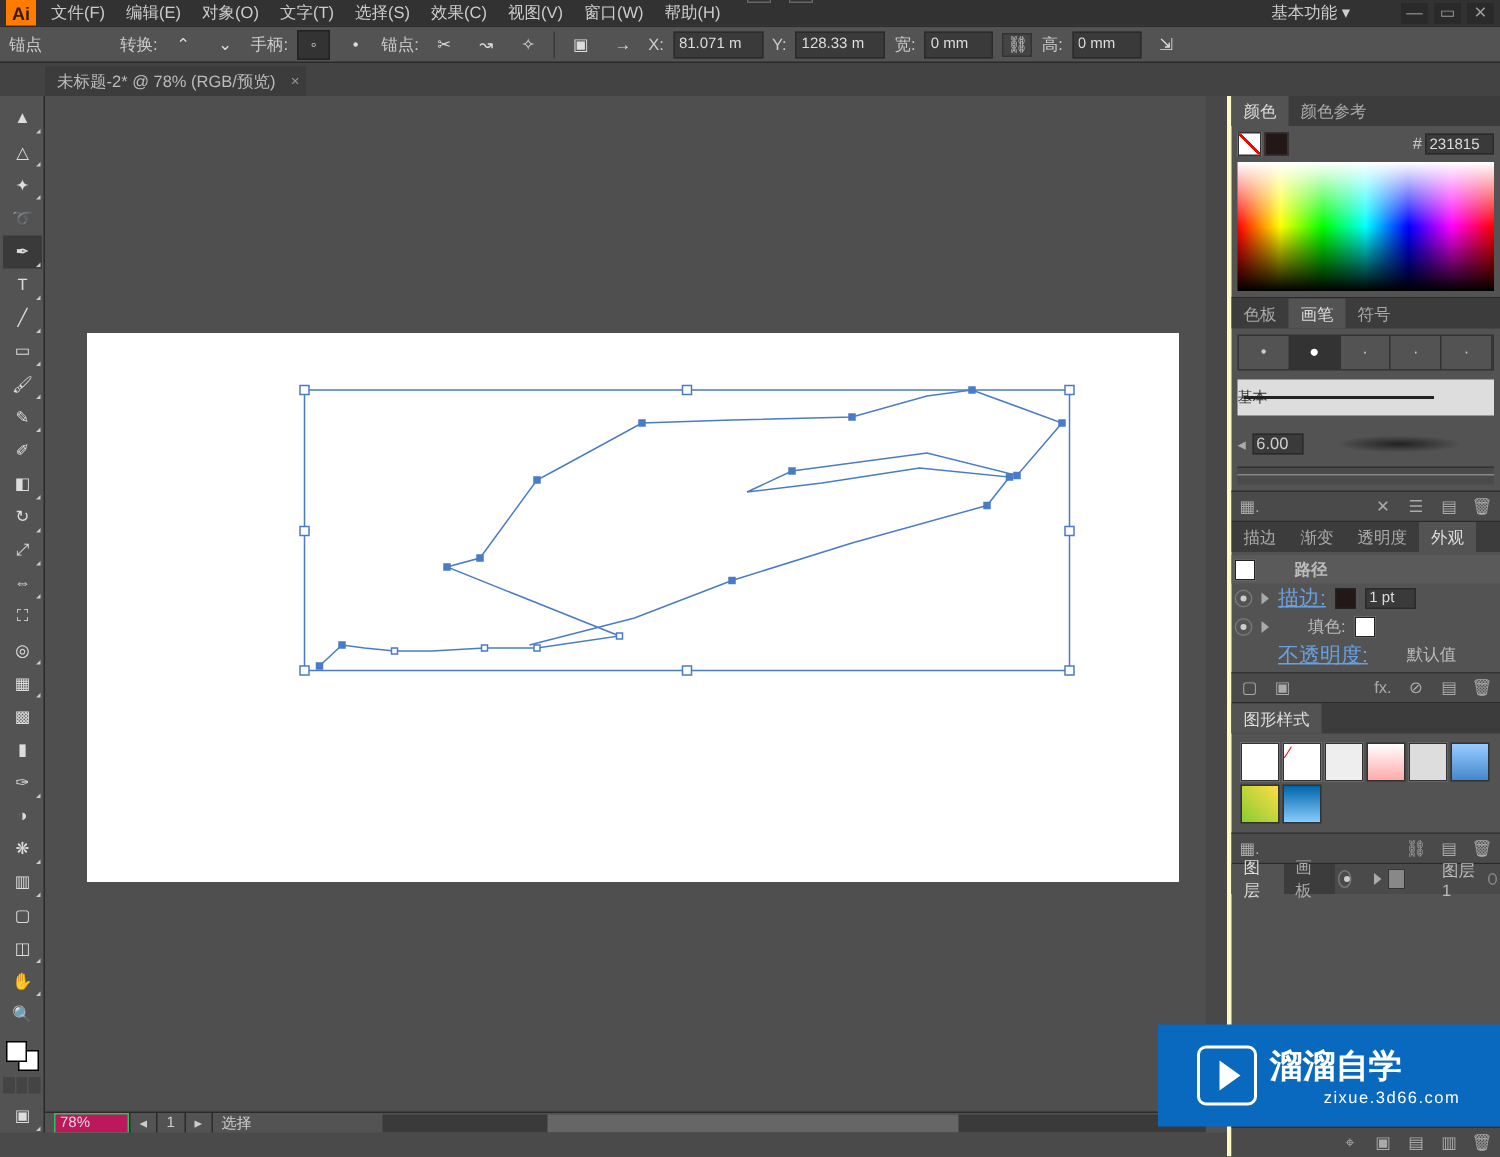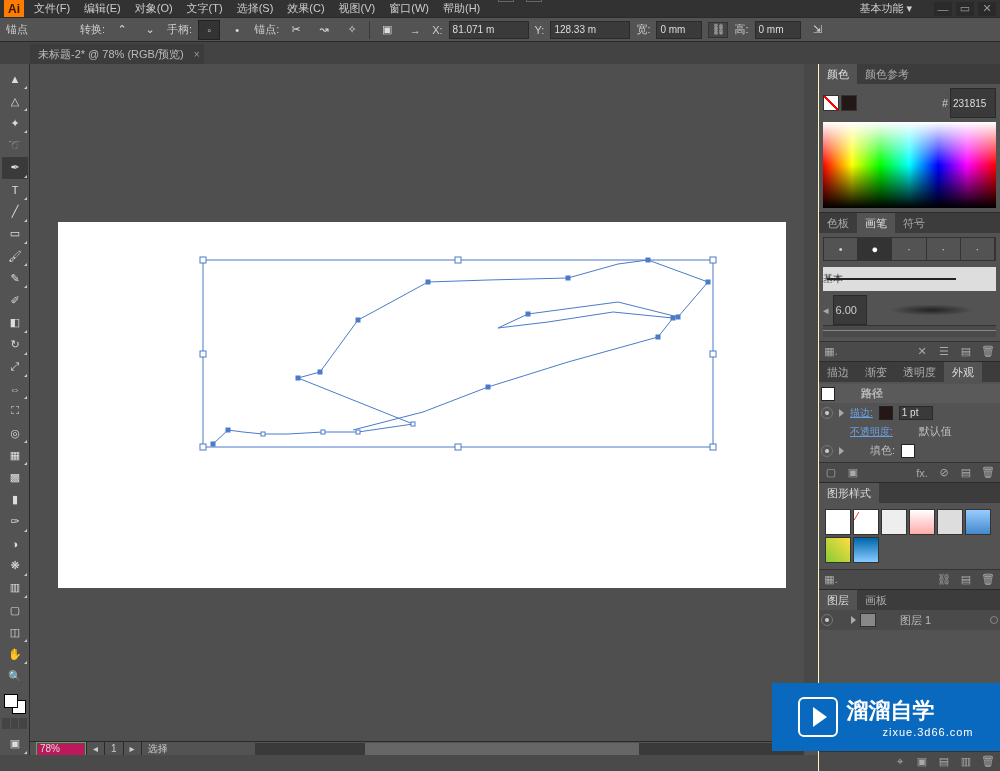"基本功能 ▾" .title-right { gap: 10px -> 22px }
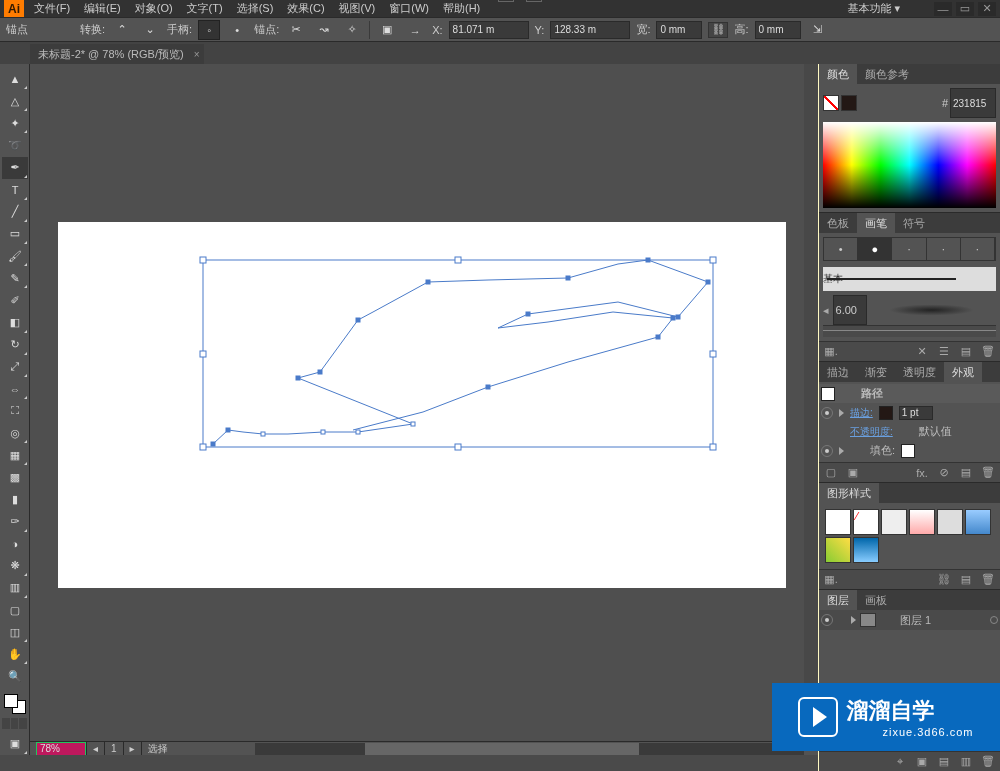"81.071 m" .ctl-input { width: 80px -> 60px }
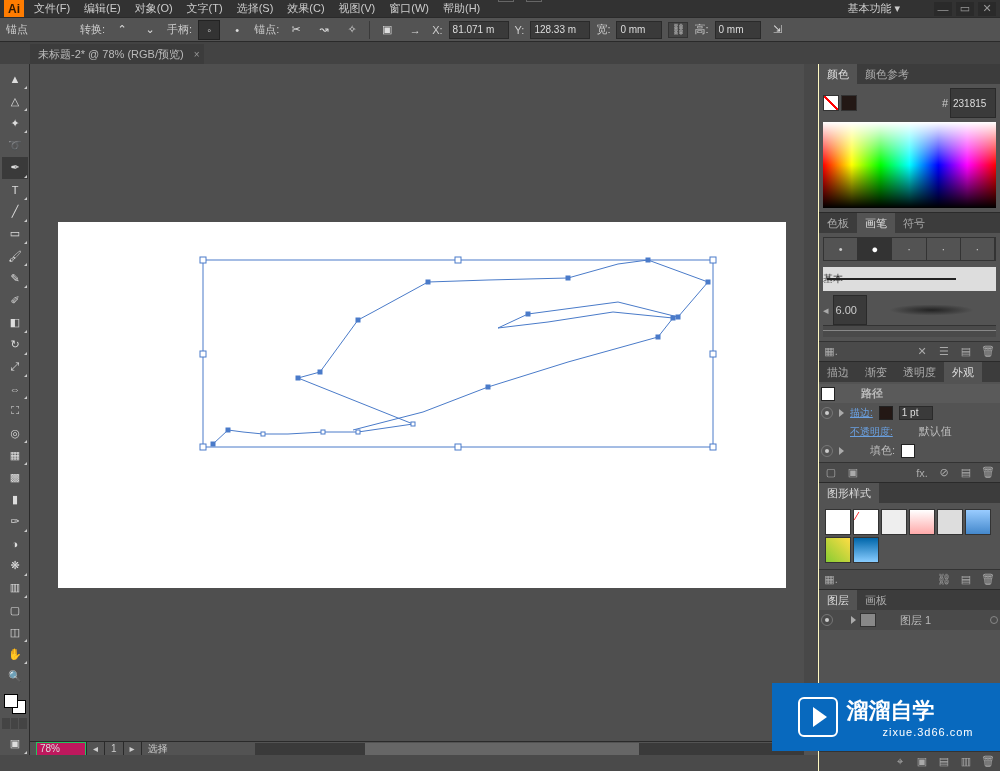"颜色" .right-panels { border-left: 1px solid #fef9c3 -> 3px solid #fef9c3 }
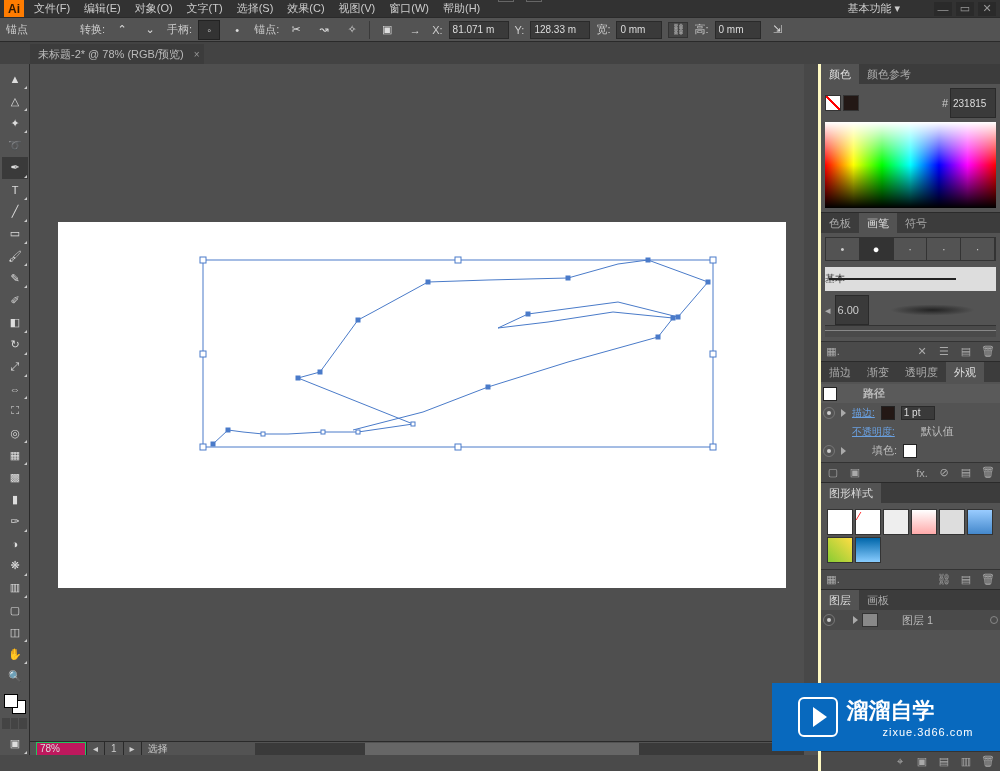"231815" .hex-input { padding: 14px 2px -> 0 2px }
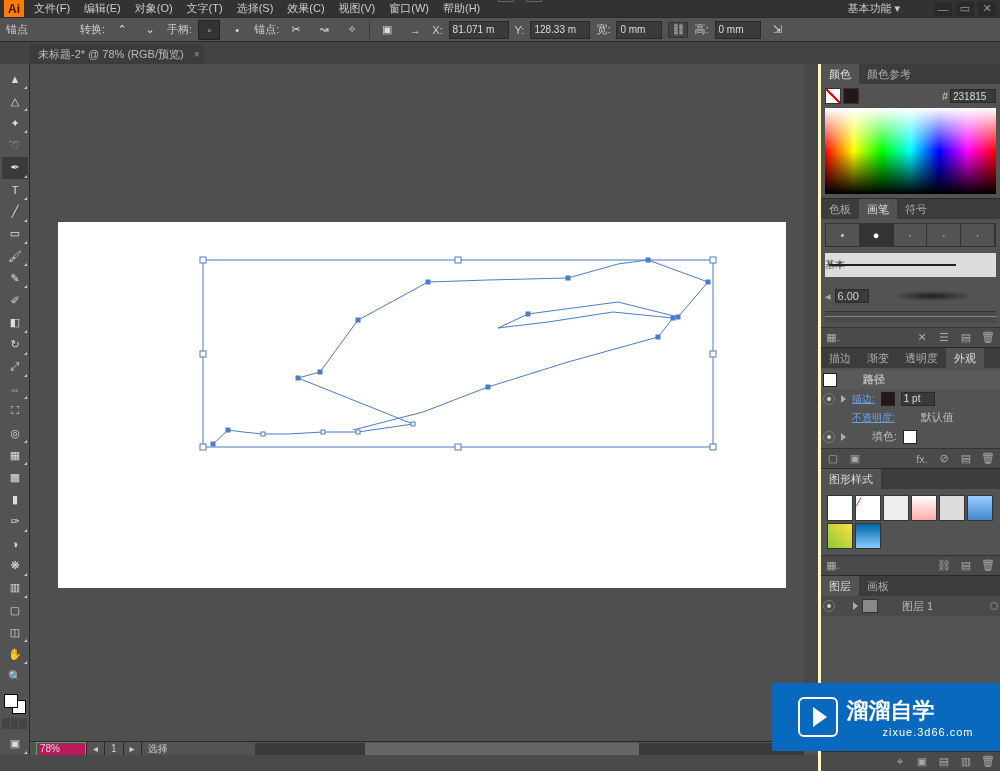"描边:" .ap-link { font-size: 10px -> 14px }
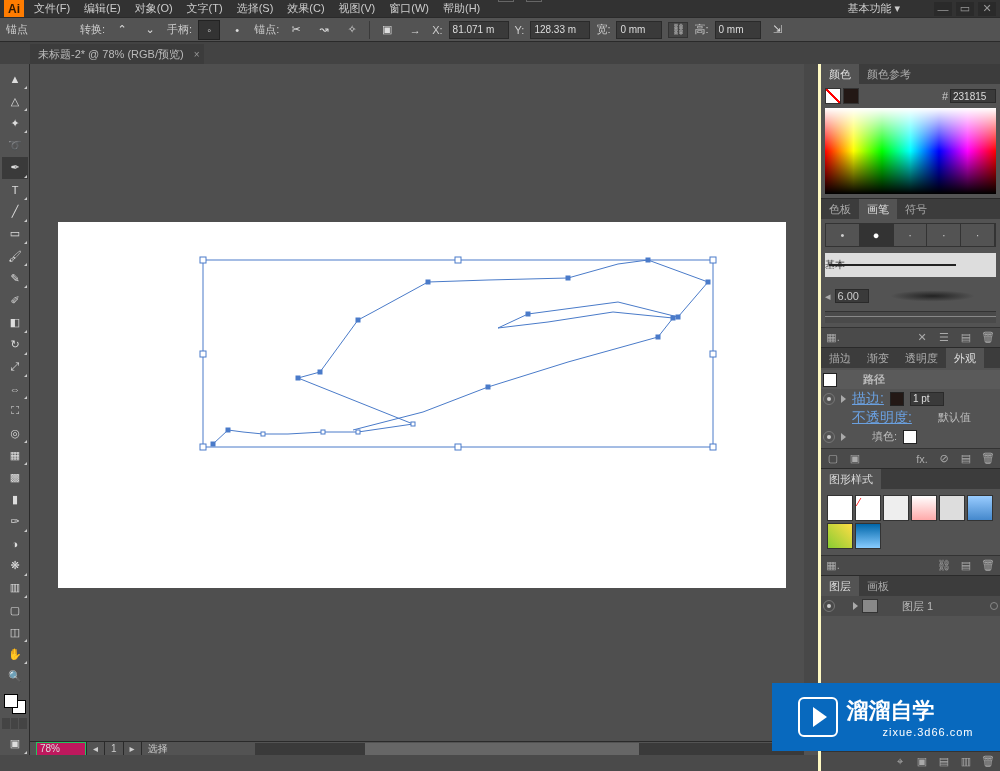"不透明度:" div.appearance-row { order: before "填色:" -> after "填色:" }
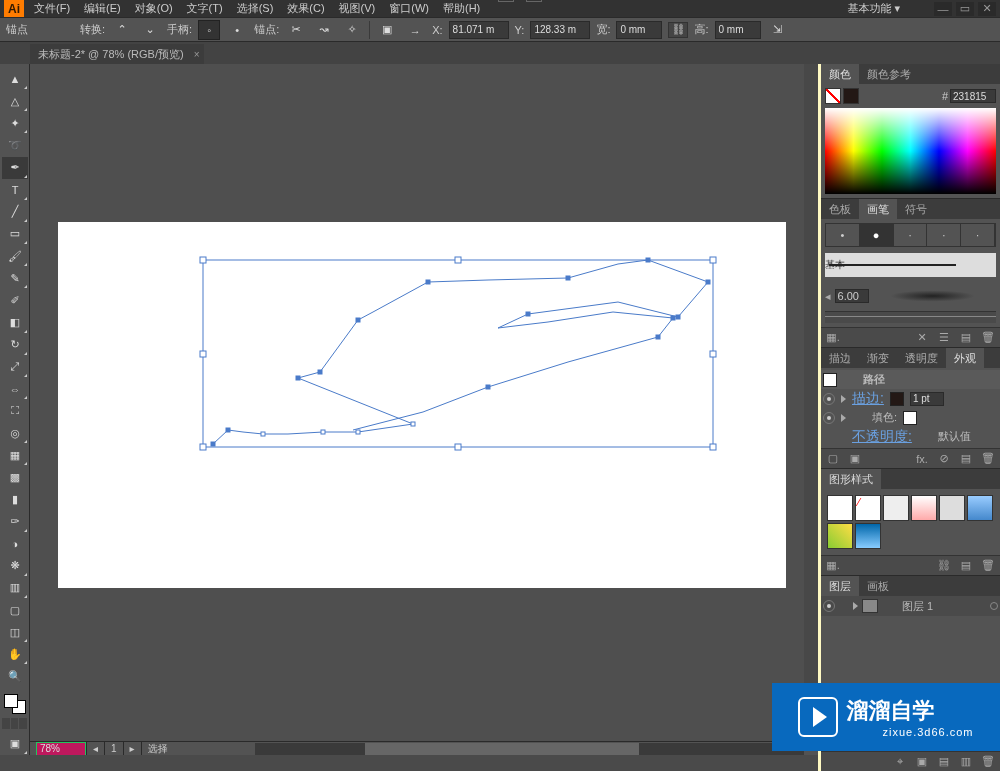"图层" div.panel { flex-direction: column -> row }
